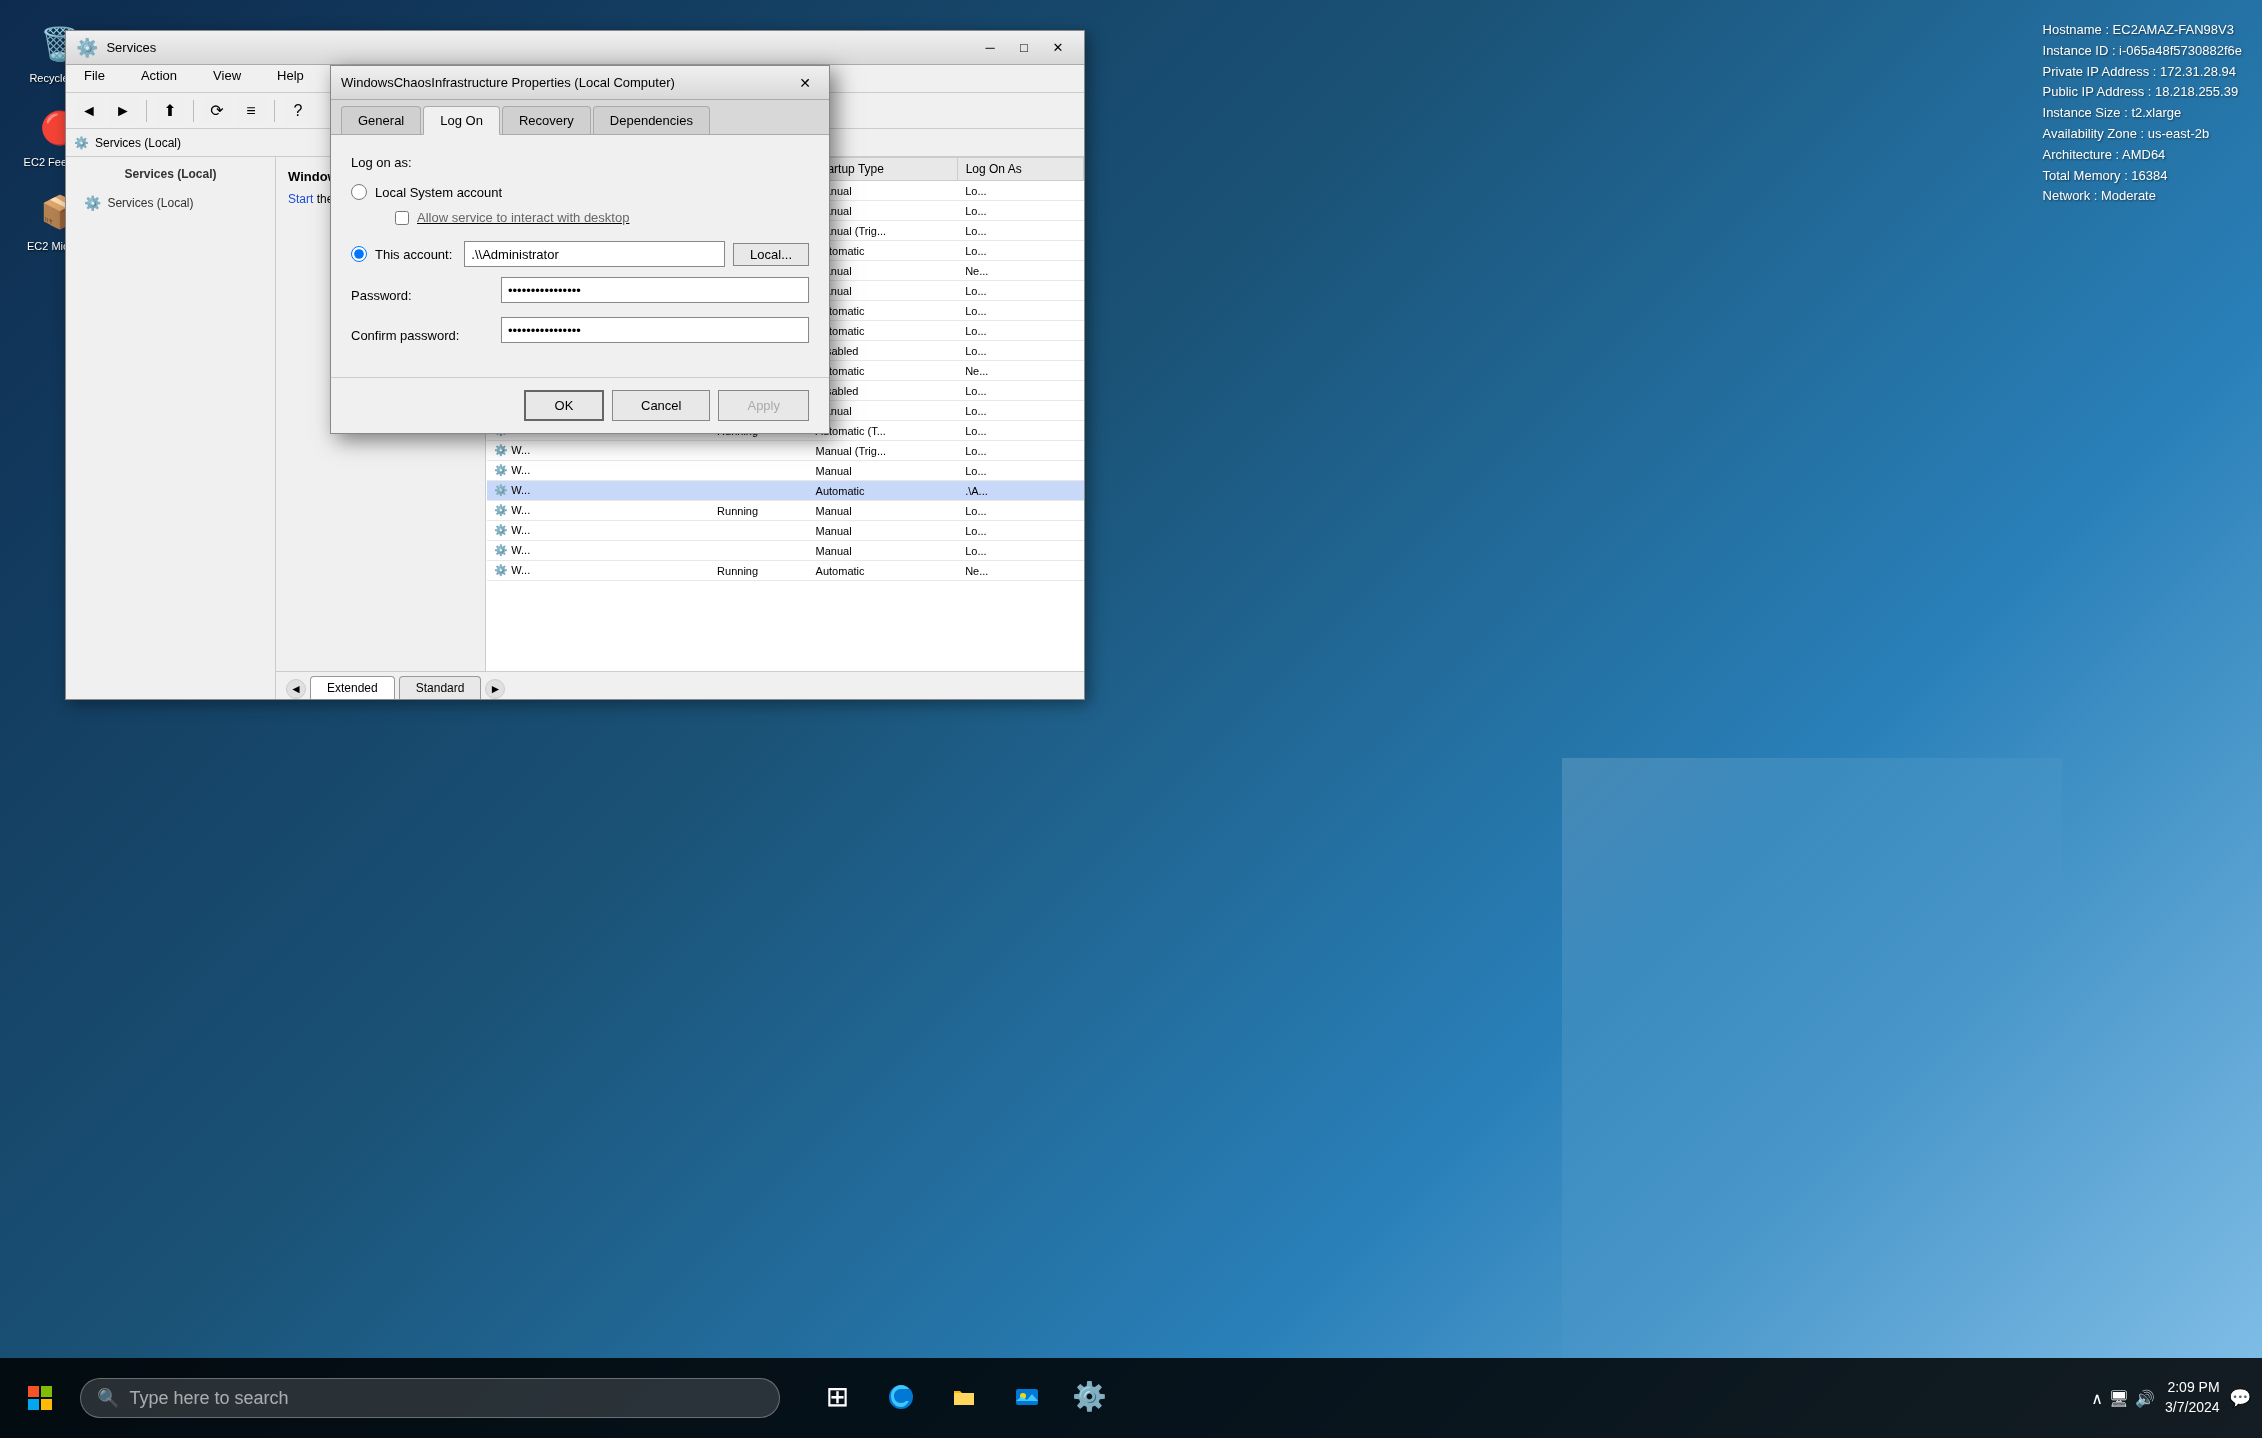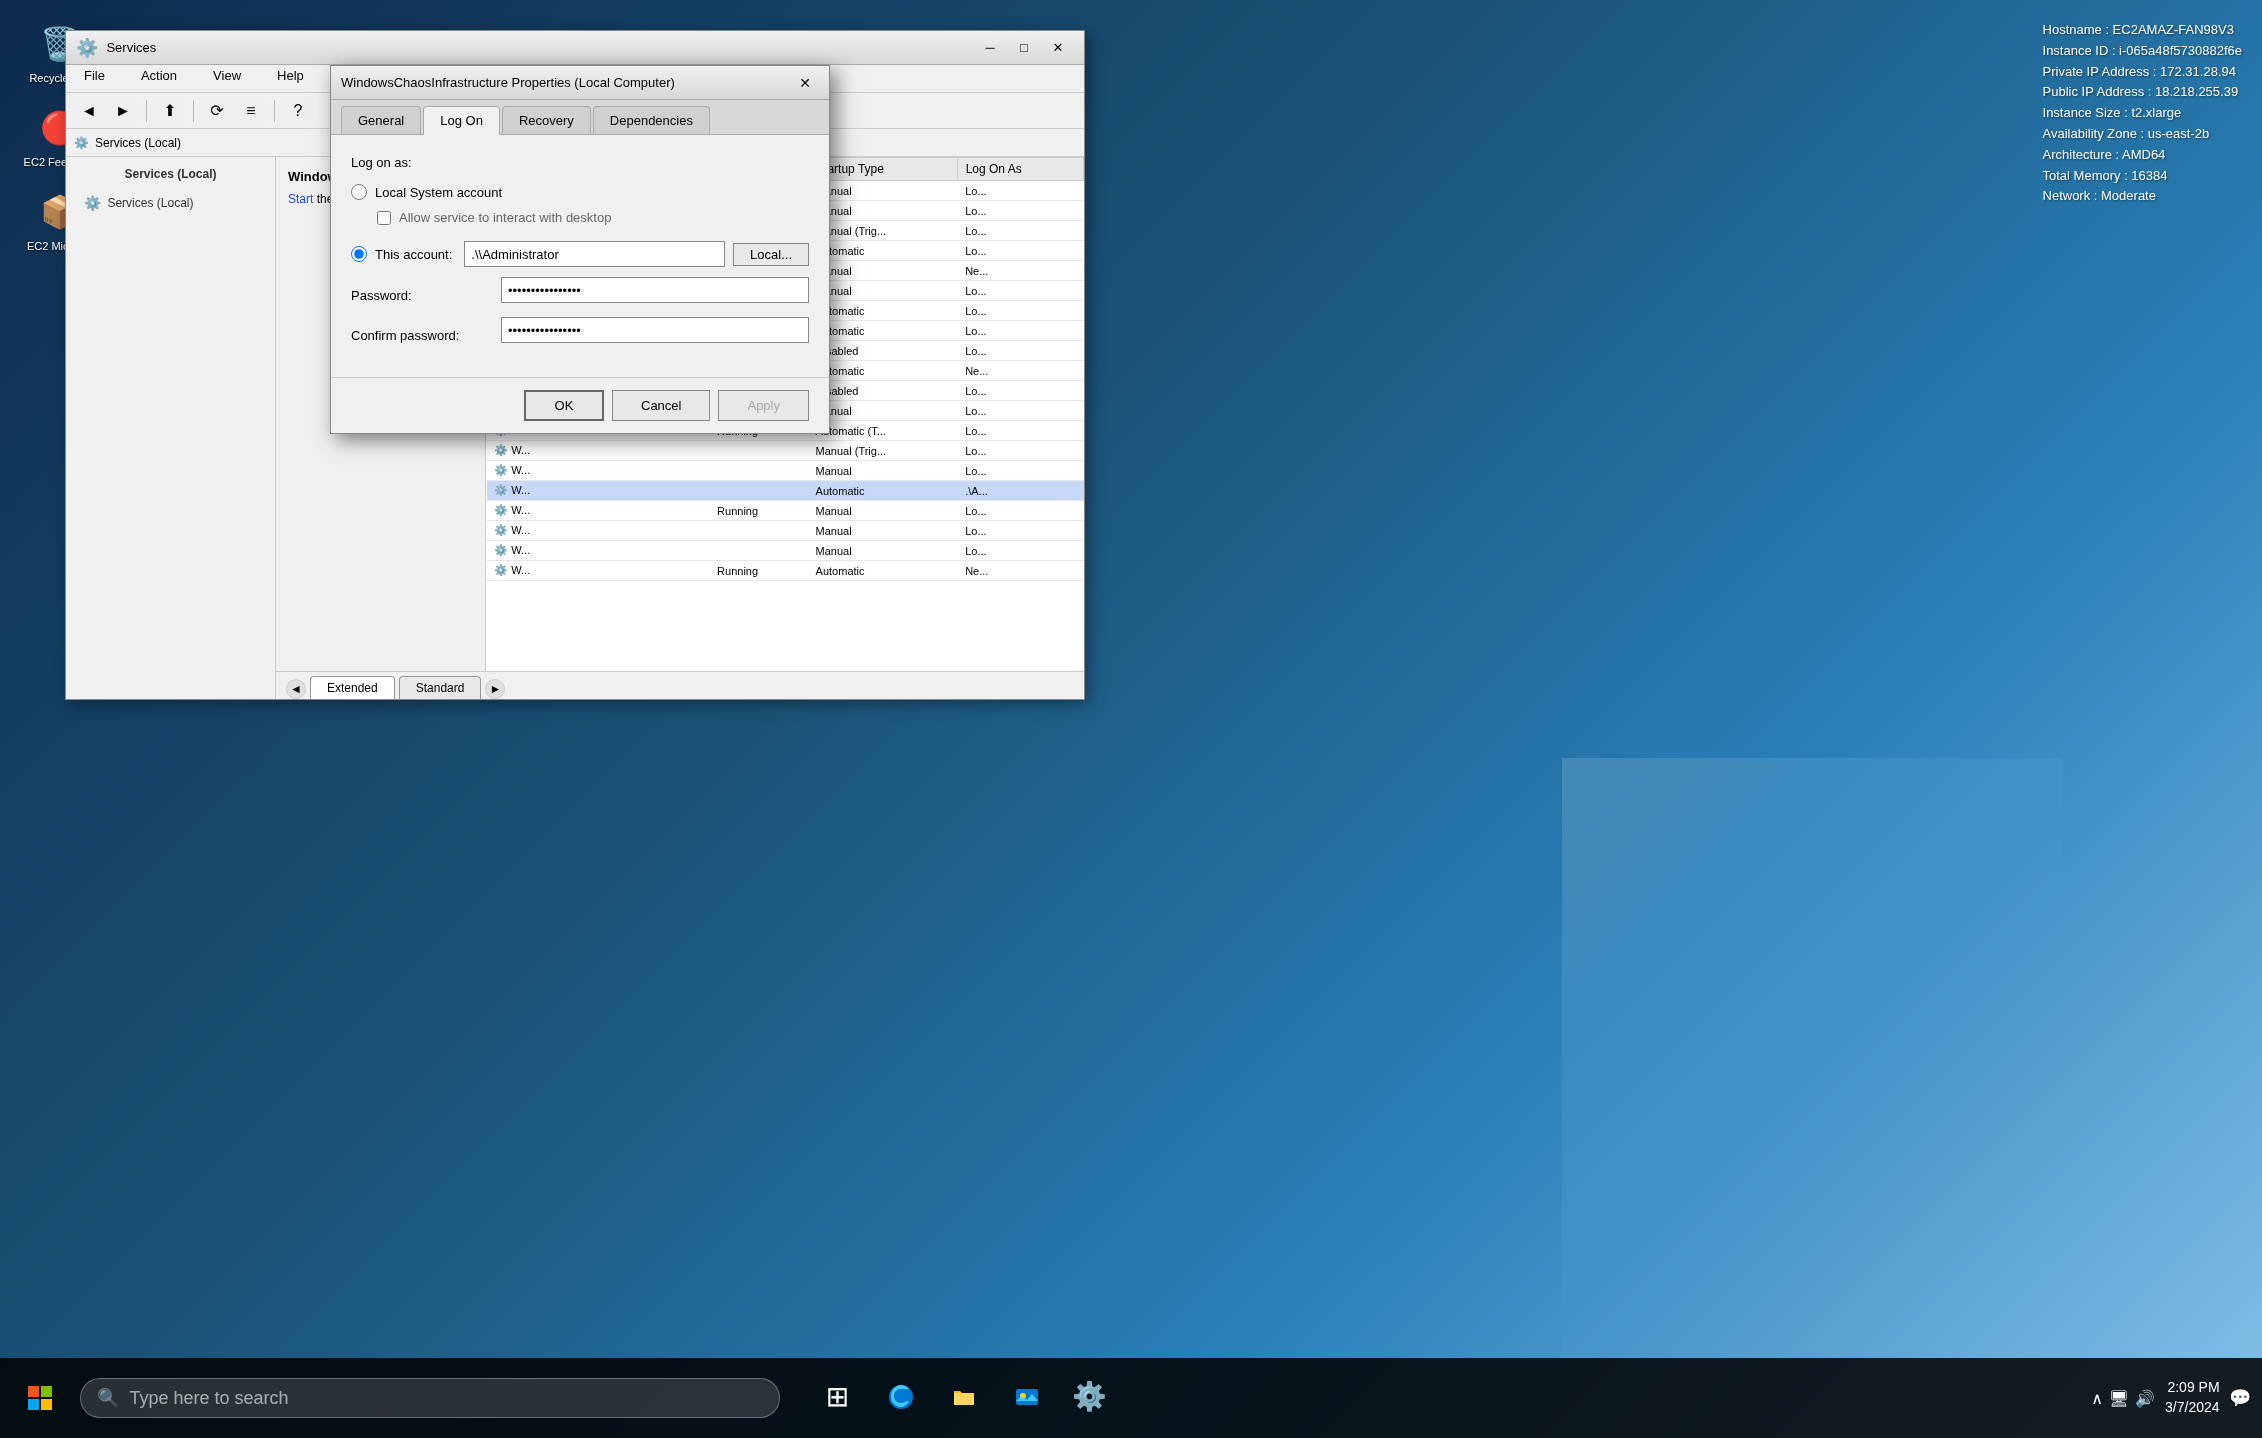"Allow service to interact with" .checkbox-option { margin-left: 26px -> 44px; text-decoration: none -> underline }
